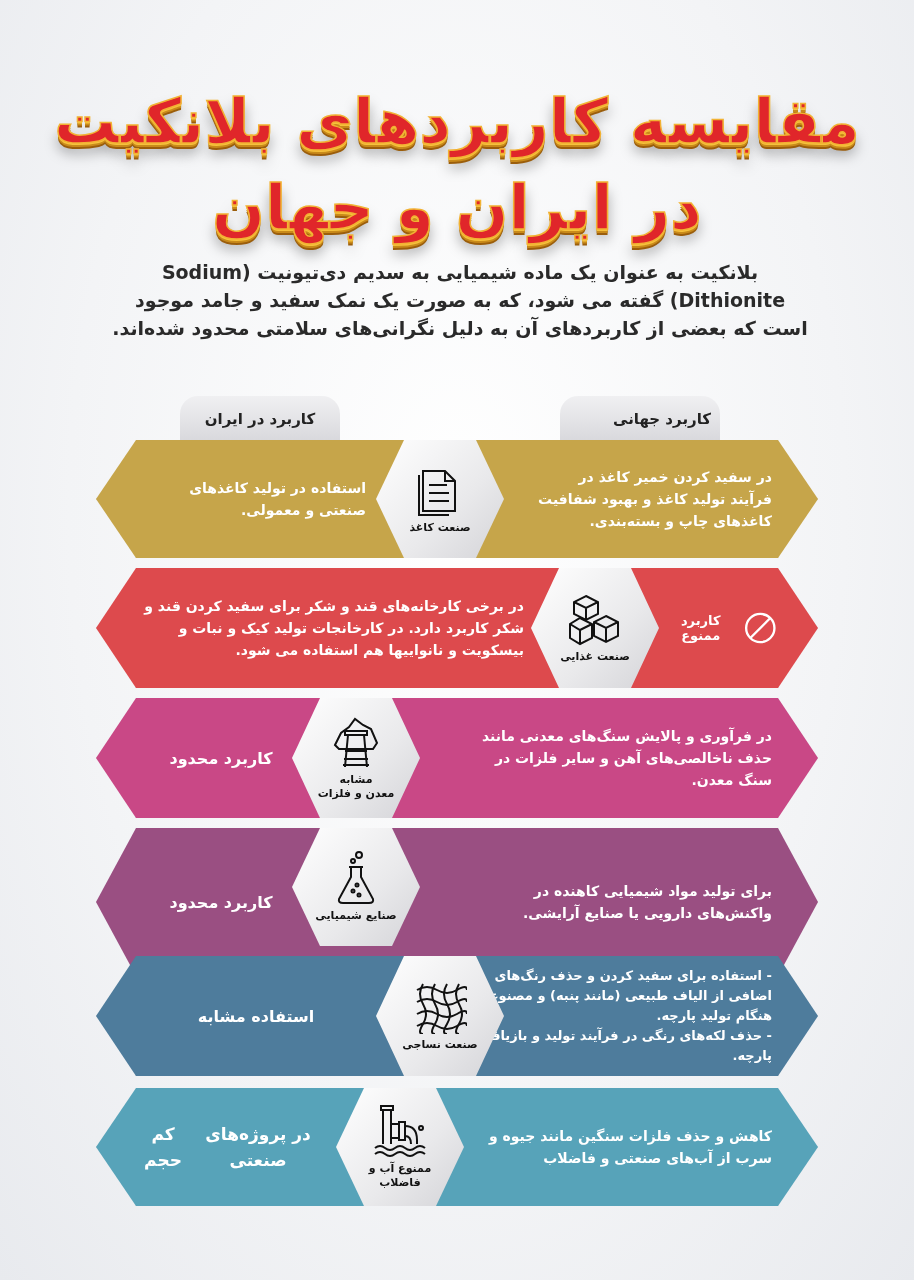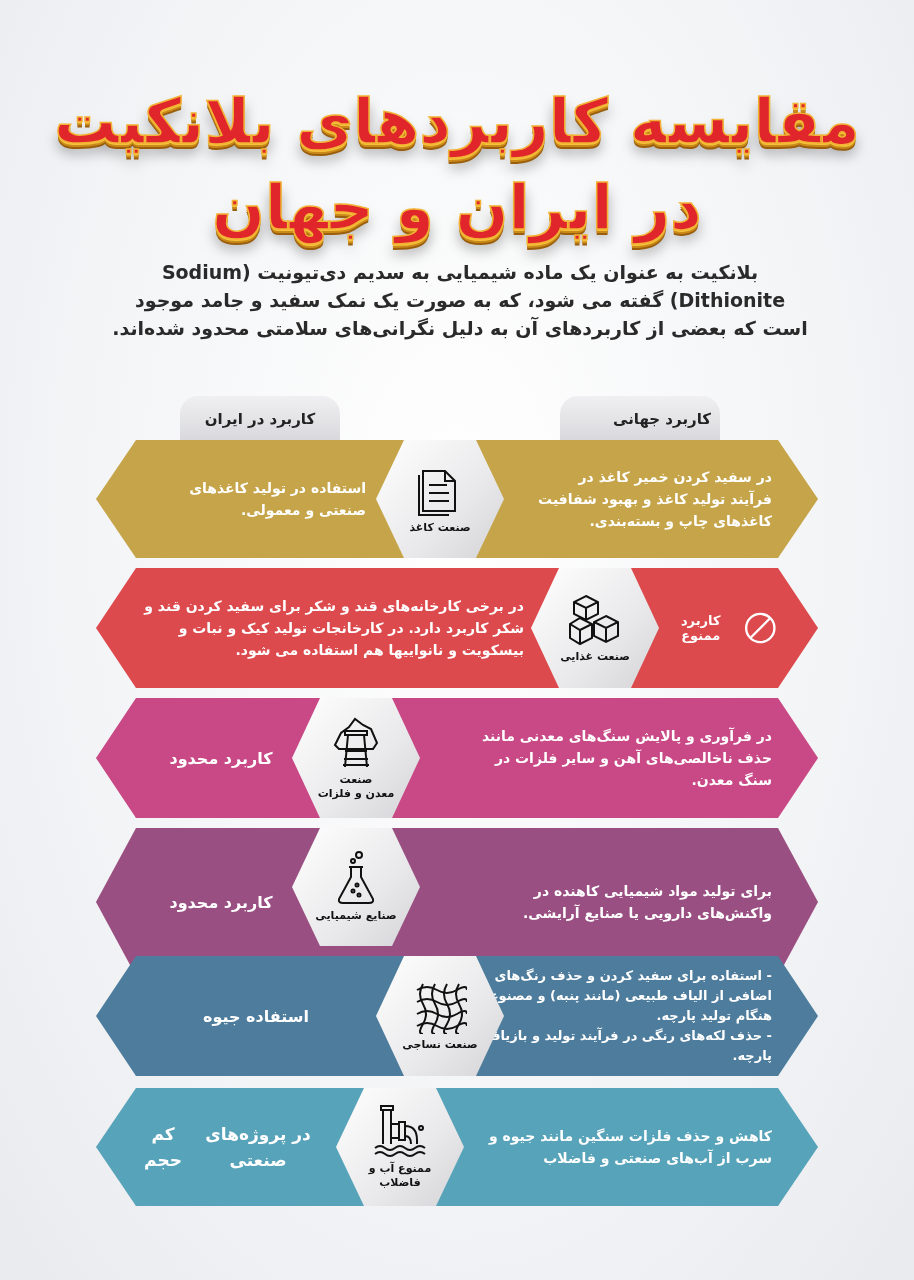"صنعت" div { text: صنعت -> مشابه }
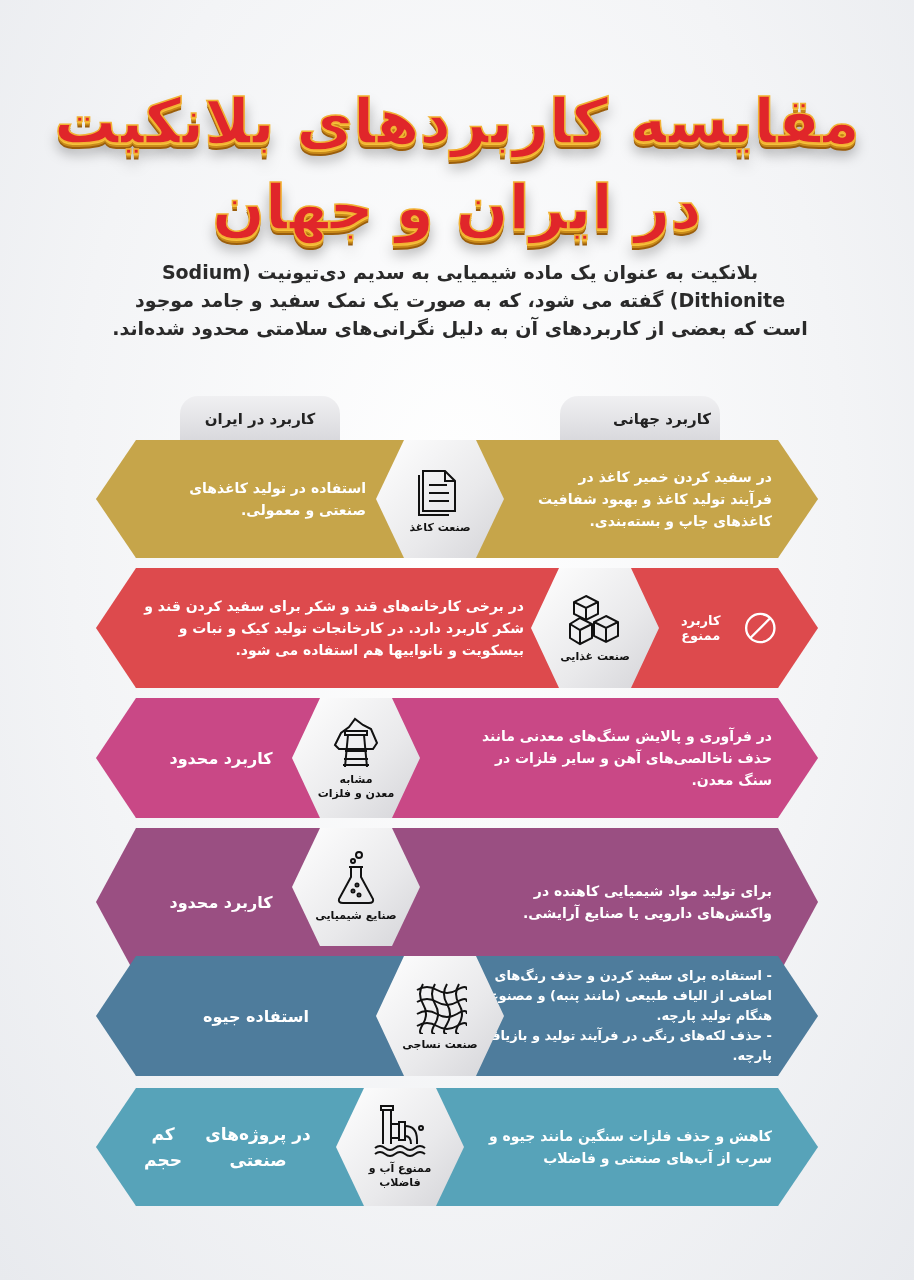"استفاده جیوه" div.cell { text: جیوه -> مشابه }
